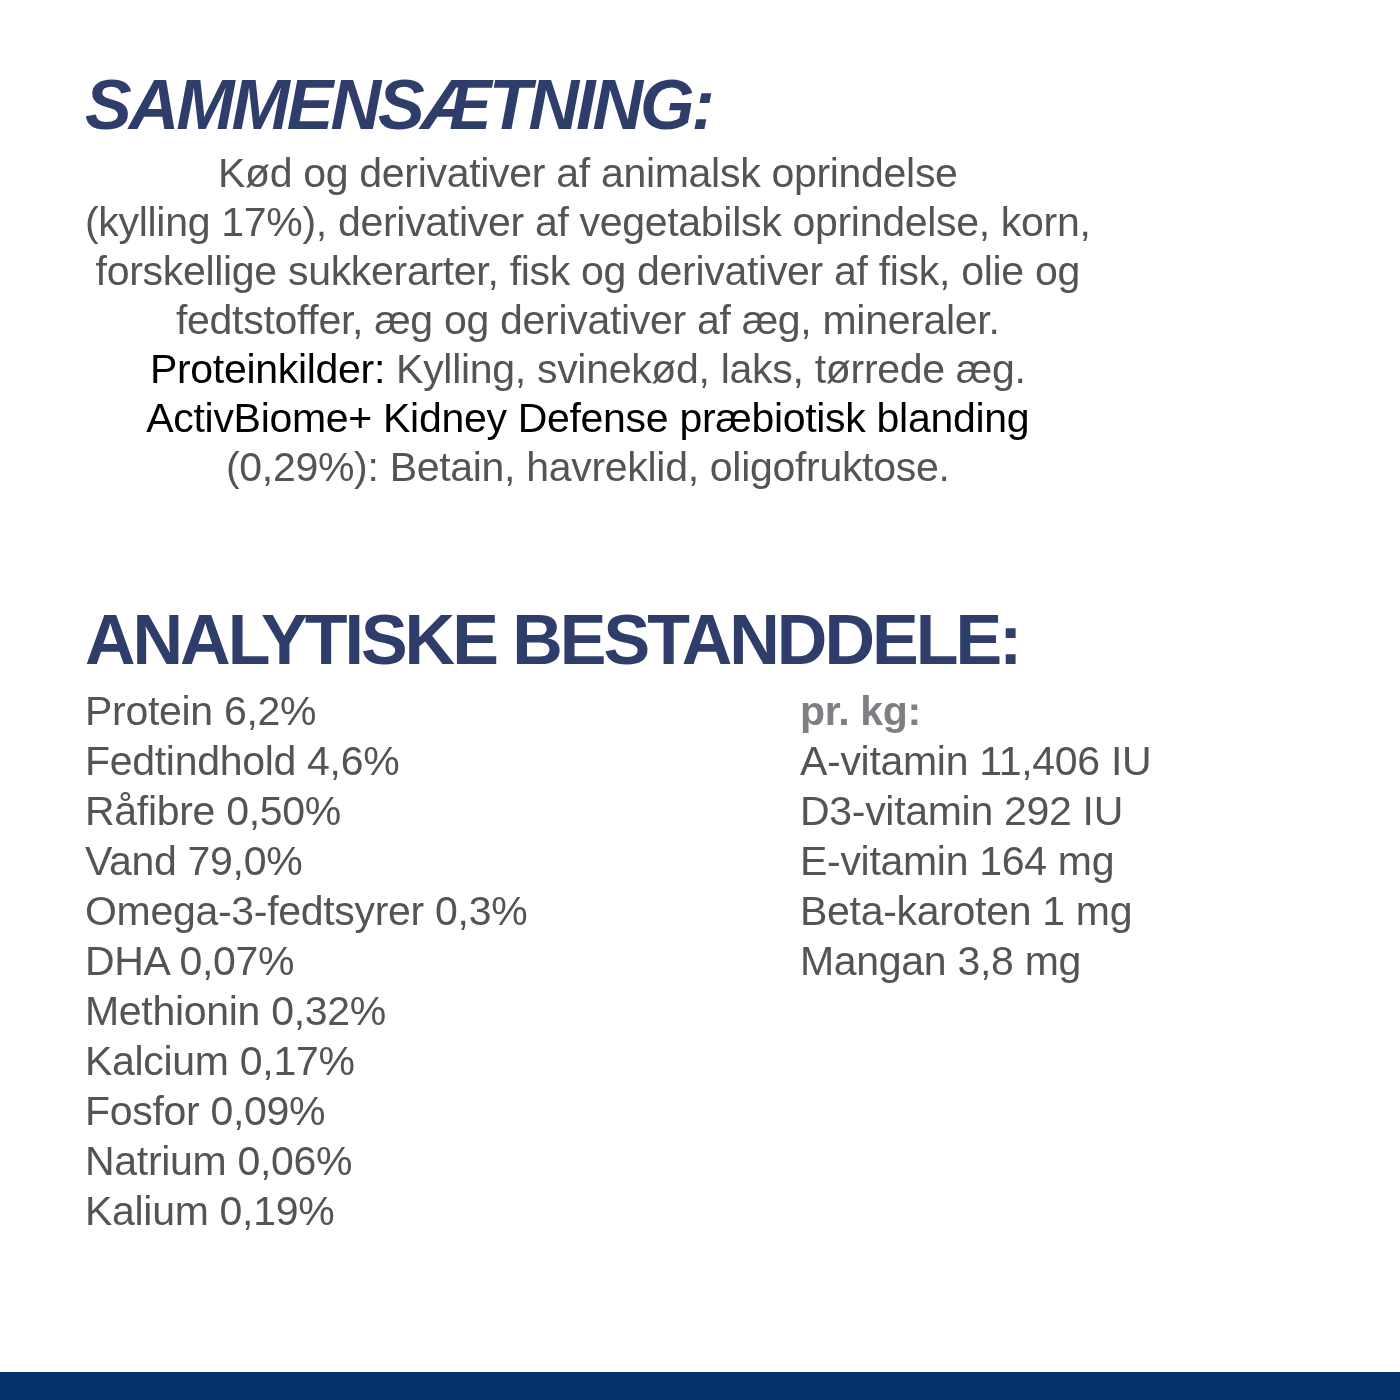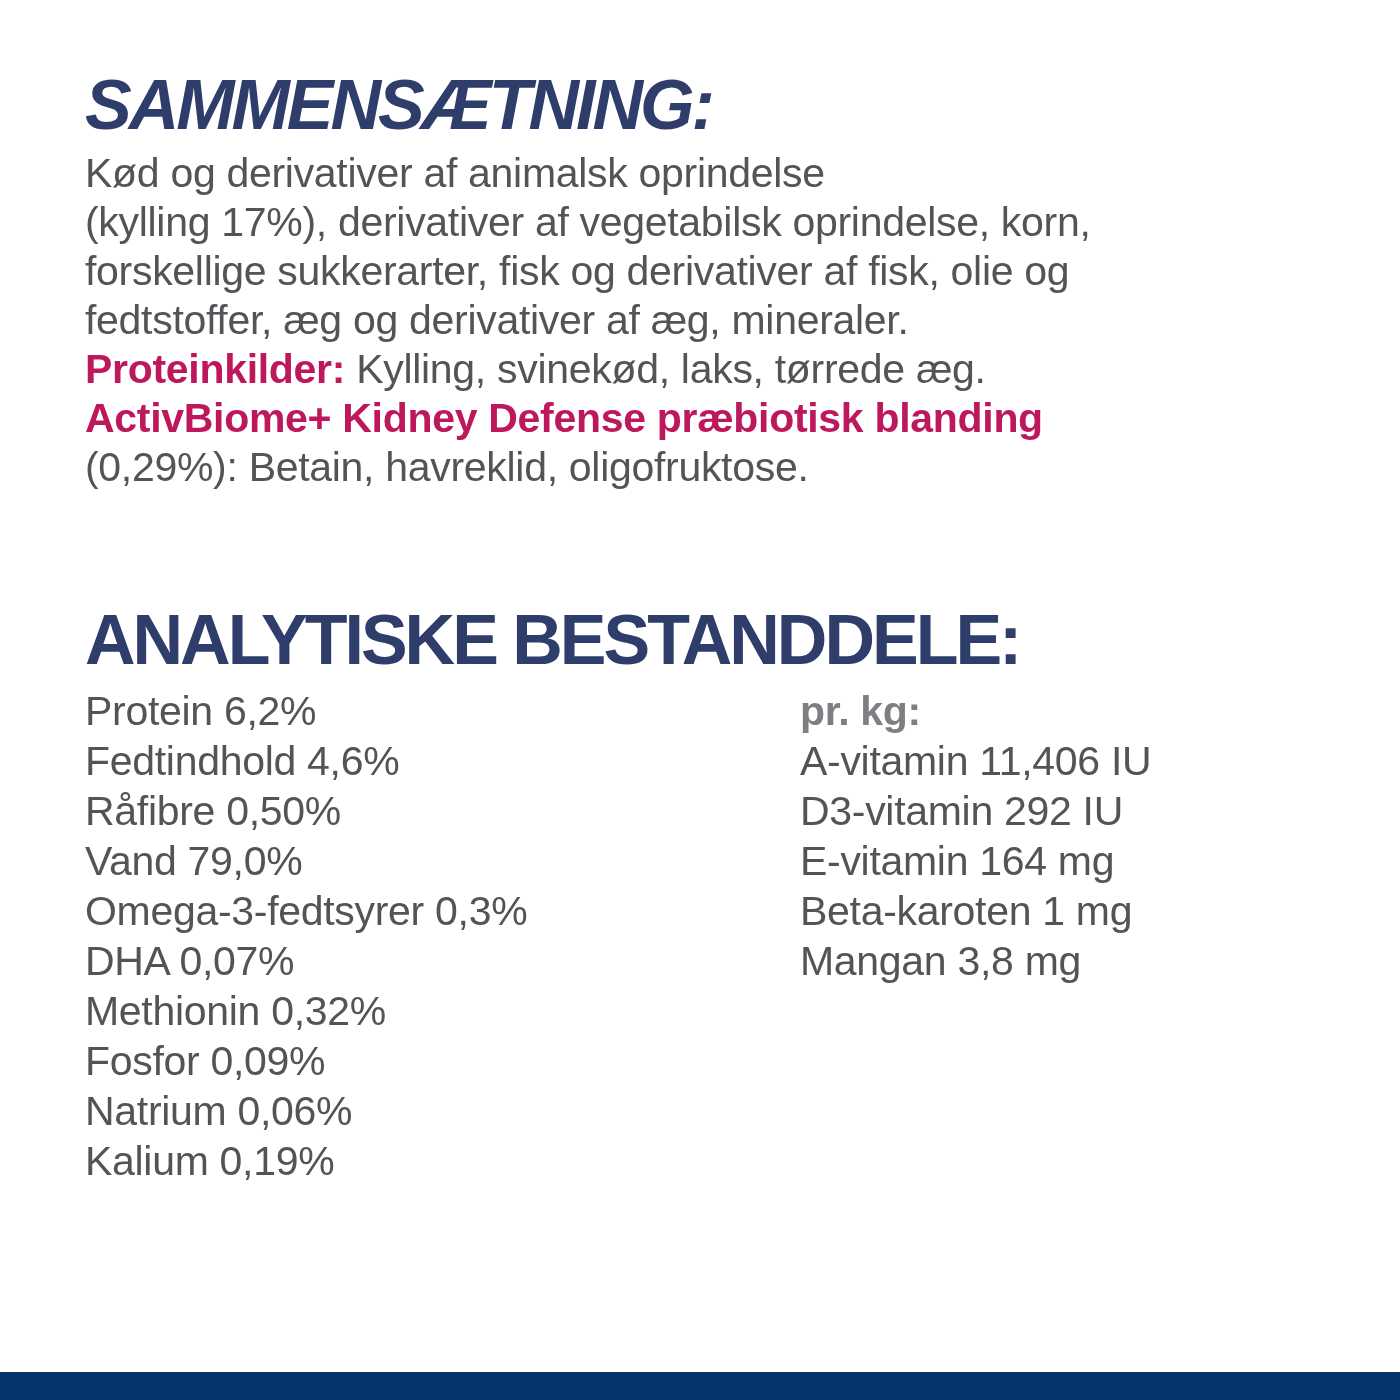"Kød og derivativer af animalsk" #composition-body { text-align: none -> center }
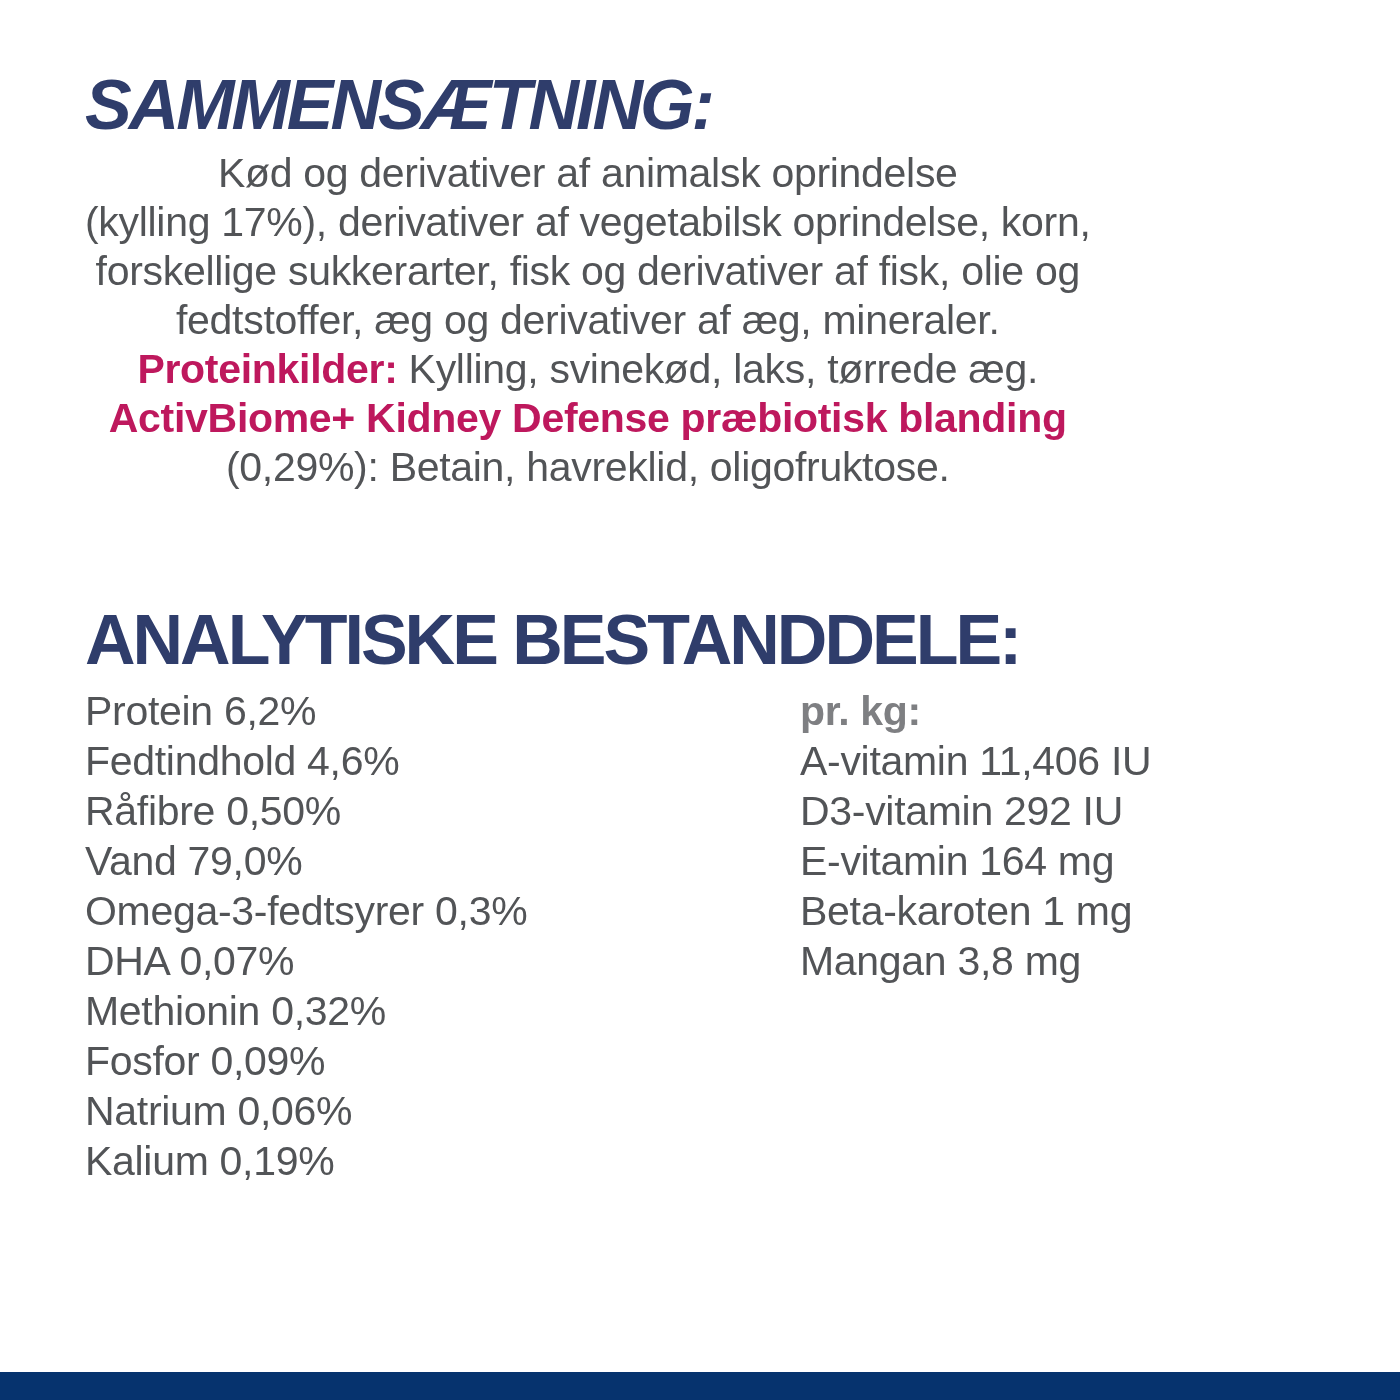"Proteinkilder:" .bold-seg { color: #be185d -> #000000; font-weight: 700 -> 400 }
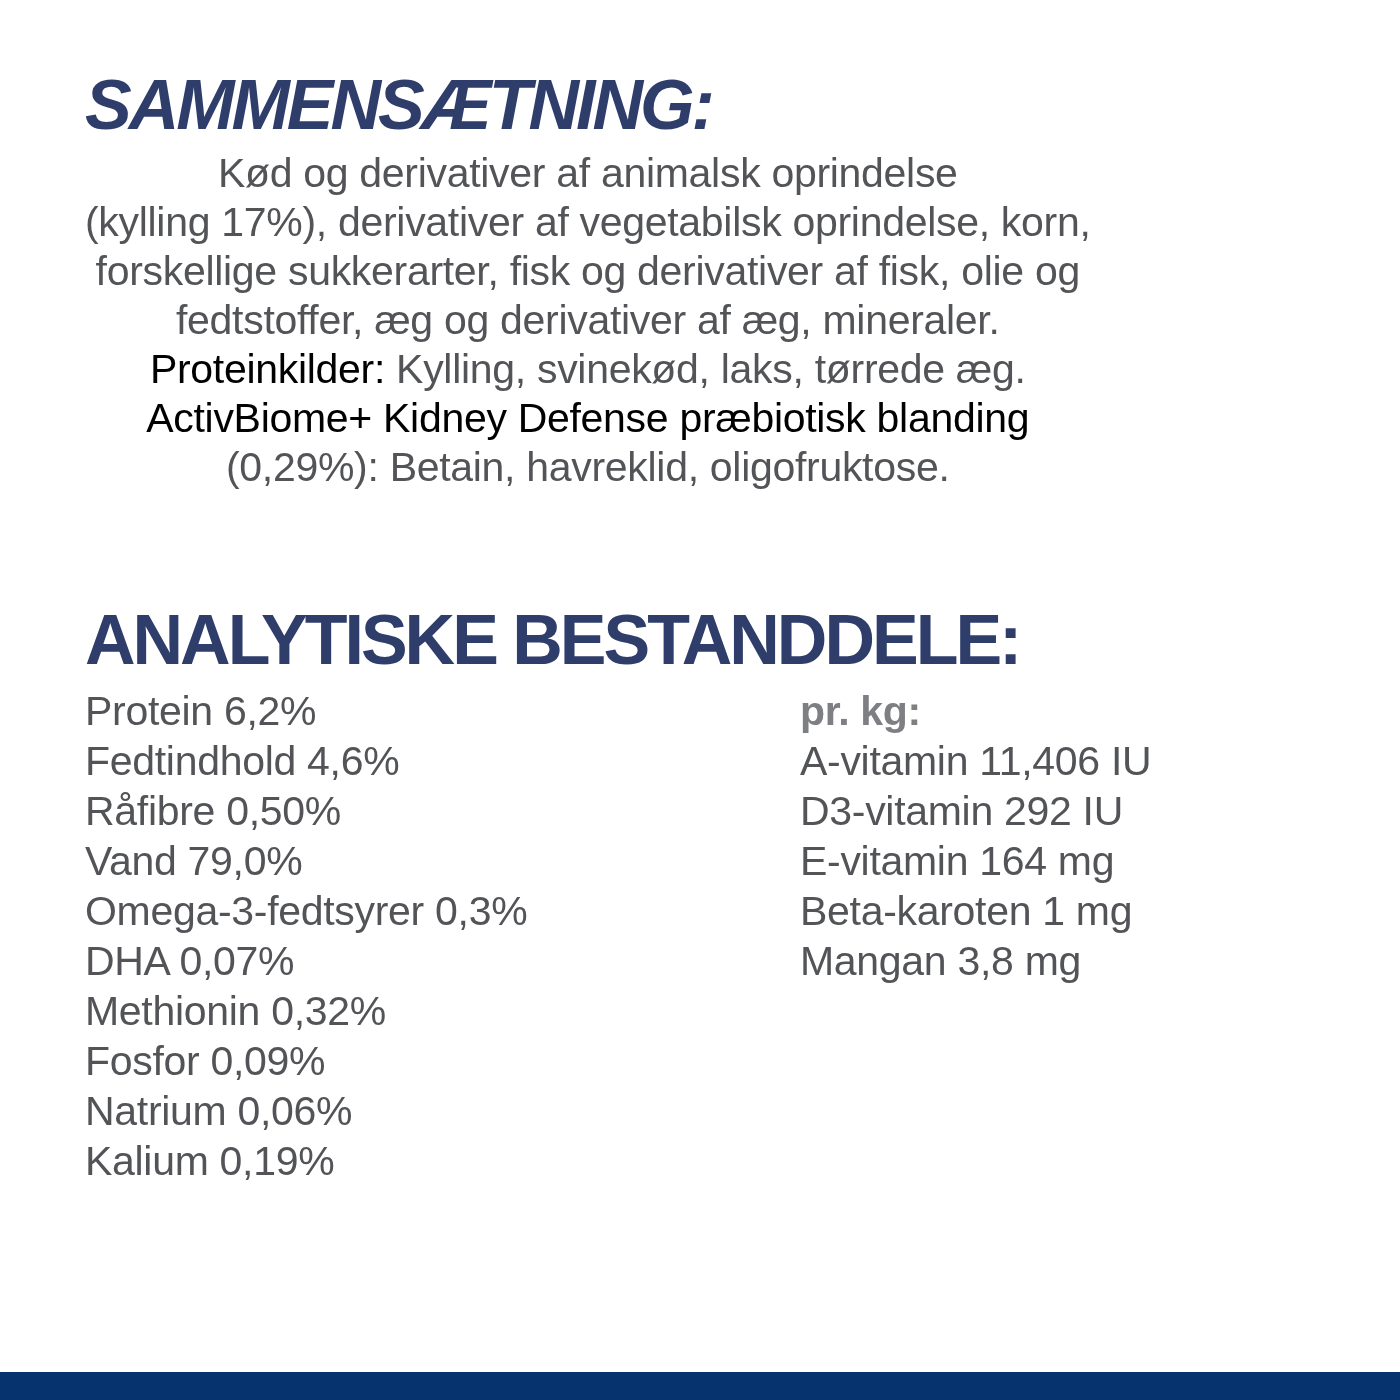"Kalcium 0,17%" div { html: none -> <div>Kalcium 0,17%</div> }
